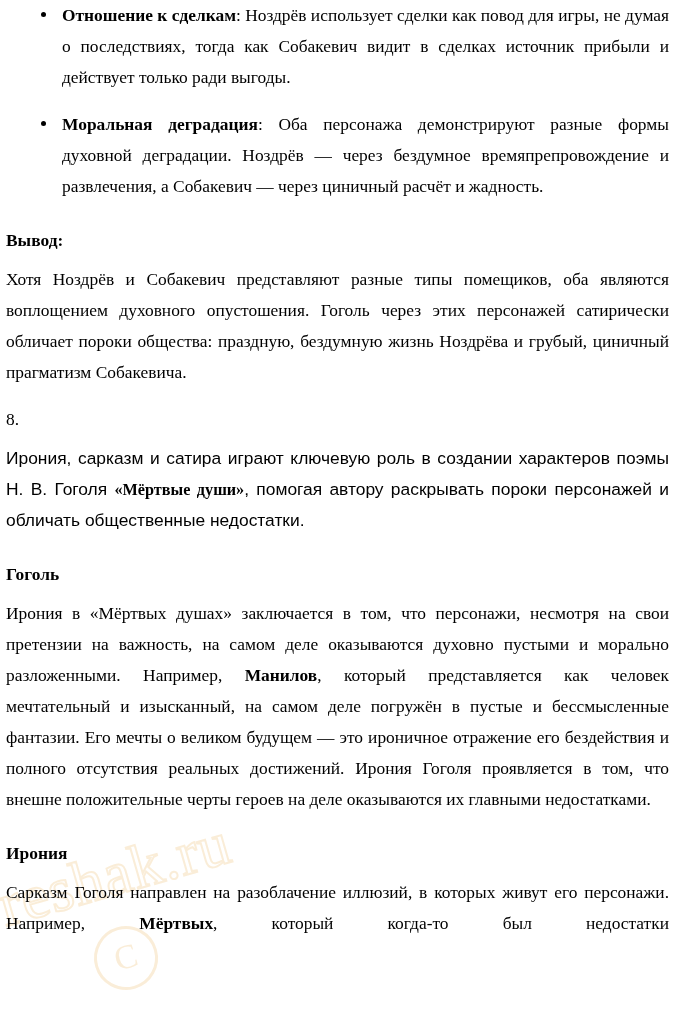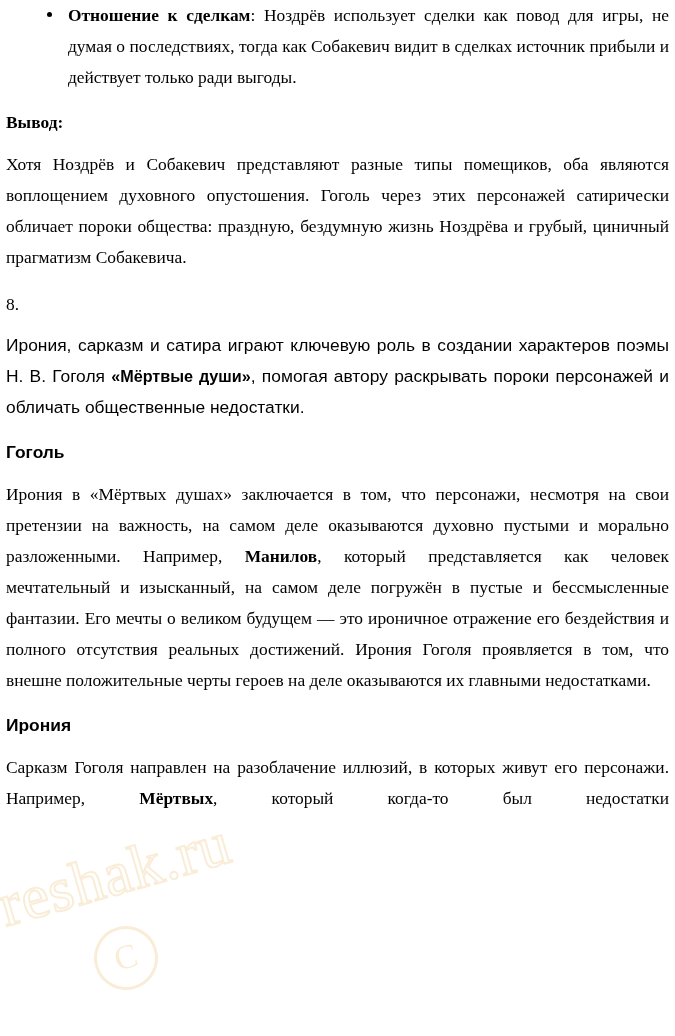"Отношение к сделкам: Ноздрёв использует" ul.bullets li { margin: 0 0 16px 16px -> 0 0 16px 10px }
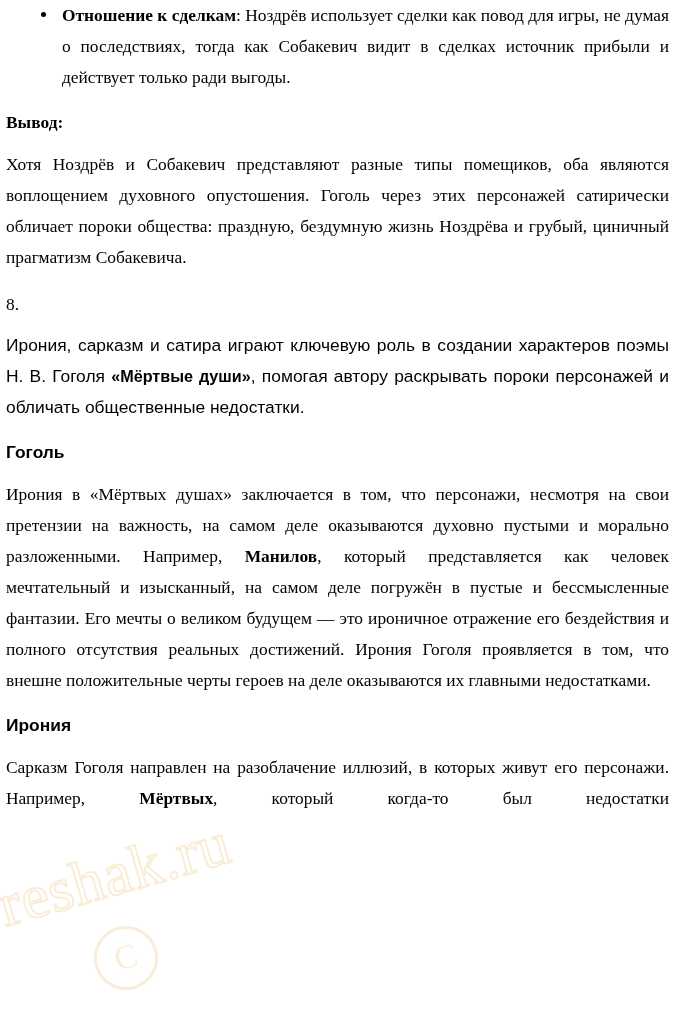"Моральная деградация: Оба персонажа" li { html: none -> <li> <span>Моральная деградация</span><span>: Оба персонажа демонстрируют разные формы духовной деградации. Ноздрёв — через бездумное времяпрепровождение и развлечения, а Собакевич — через циничный расчёт и жадность.</span> </li> }
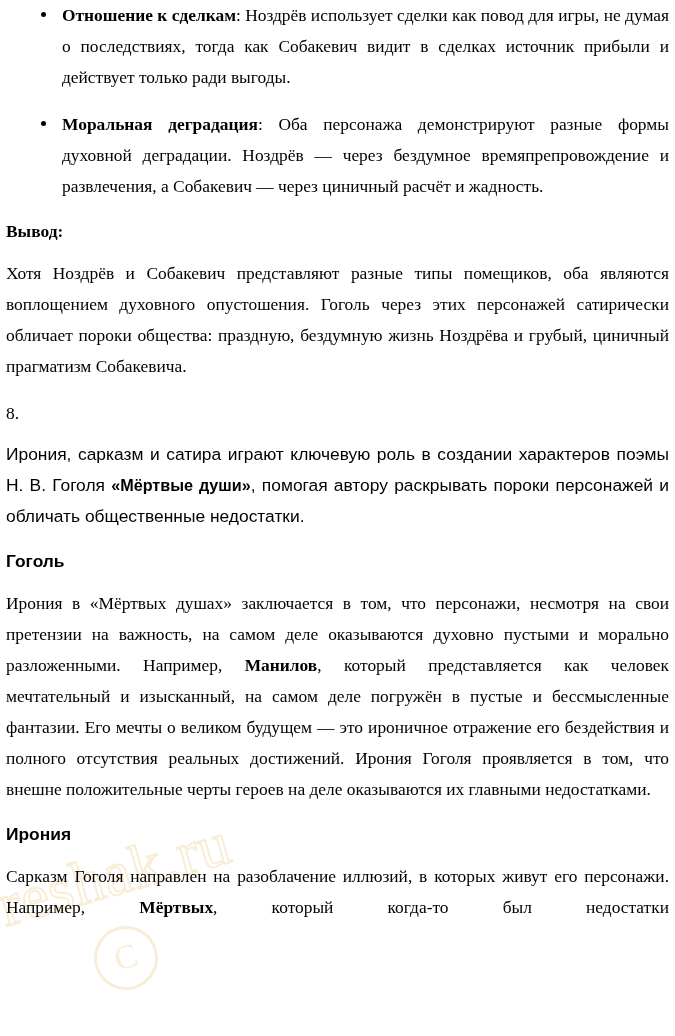"Вывод:" h4.head { margin: 16px 0 9px 0 -> 25px 0 9px 0 }
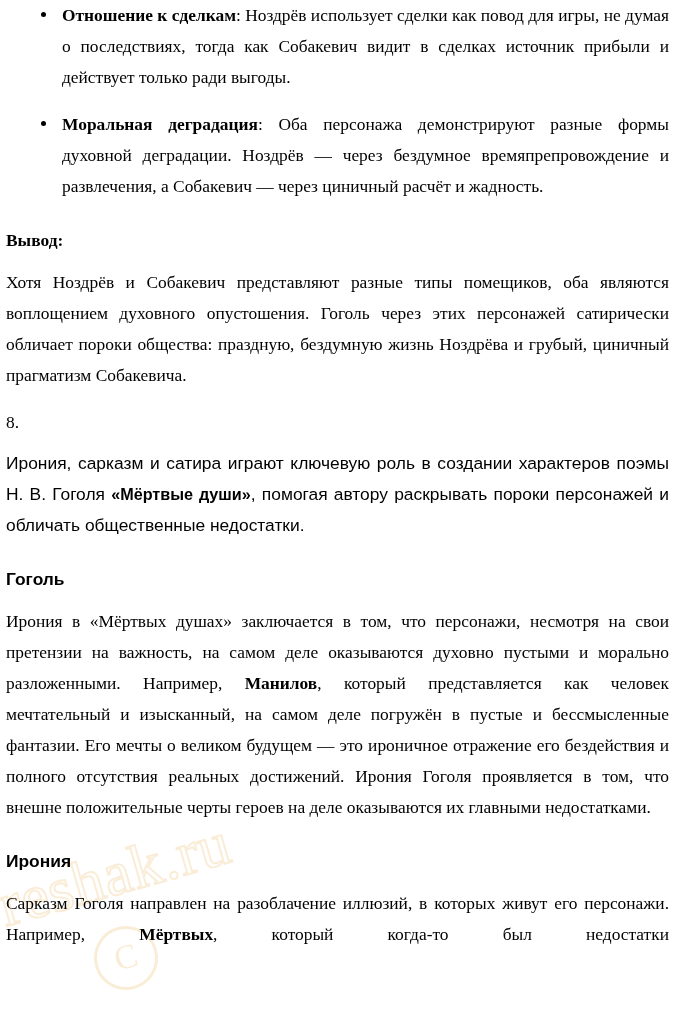"Хотя Ноздрёв и Собакевич представляют" p.para { margin: 12px 0 13px 0 -> 4px 0 13px 0 }
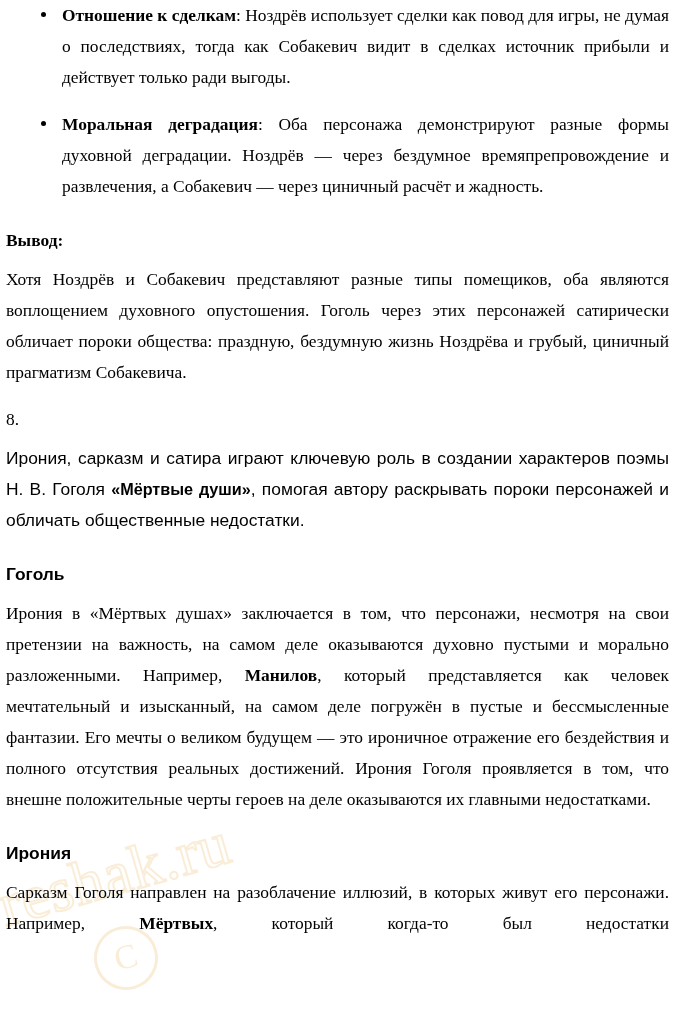"«Мёртвые души»" .sans-bold { font-family: Liberation Sans, sans-serif -> Liberation Serif, serif }
